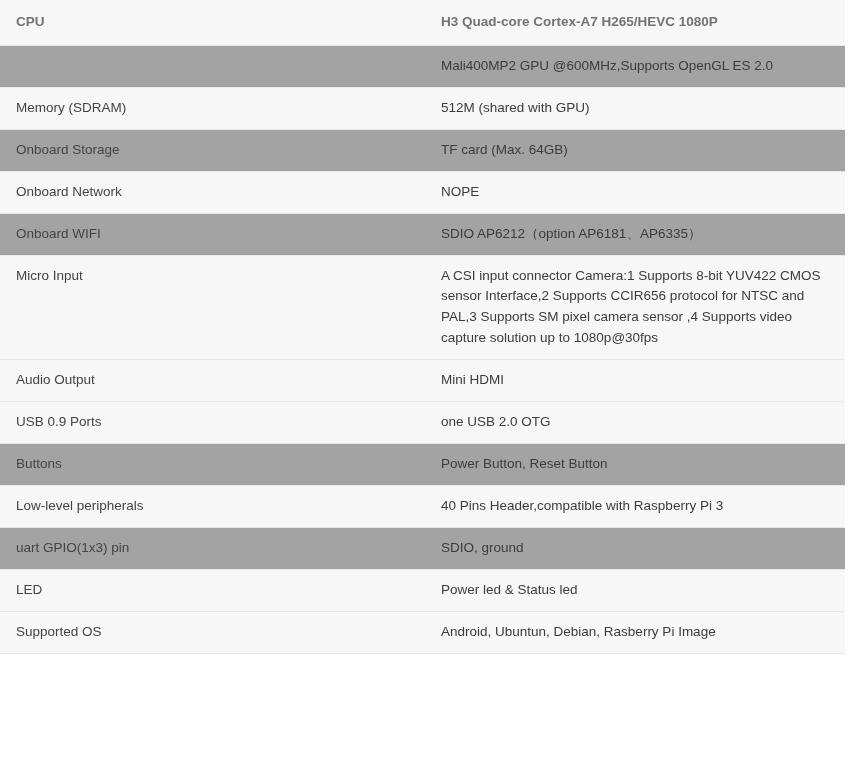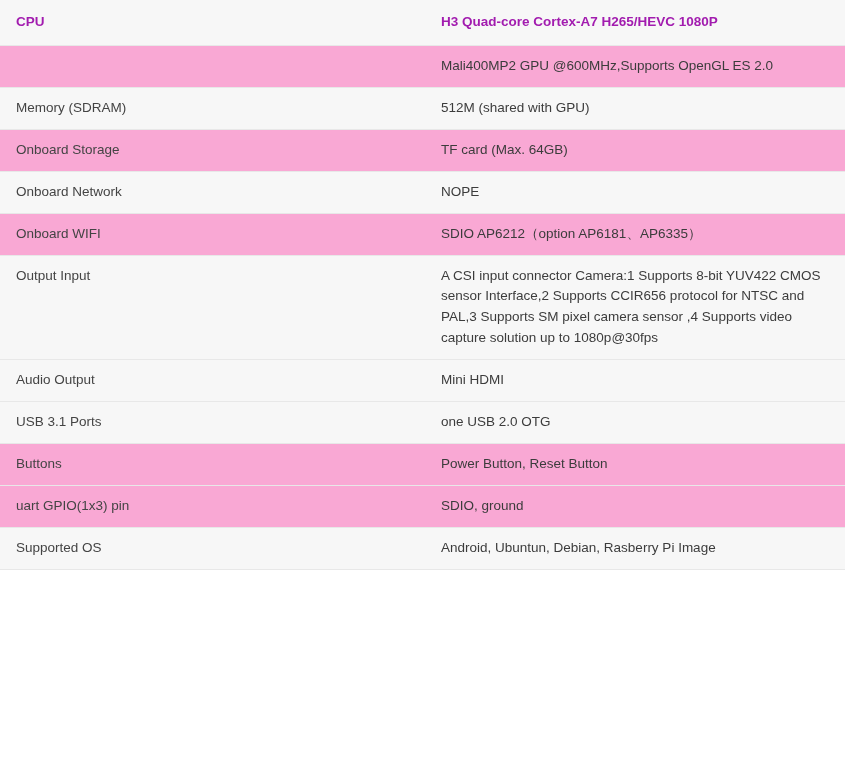"CPU" .spec-table tr.header-row td { color: #a21caf -> #737373 }
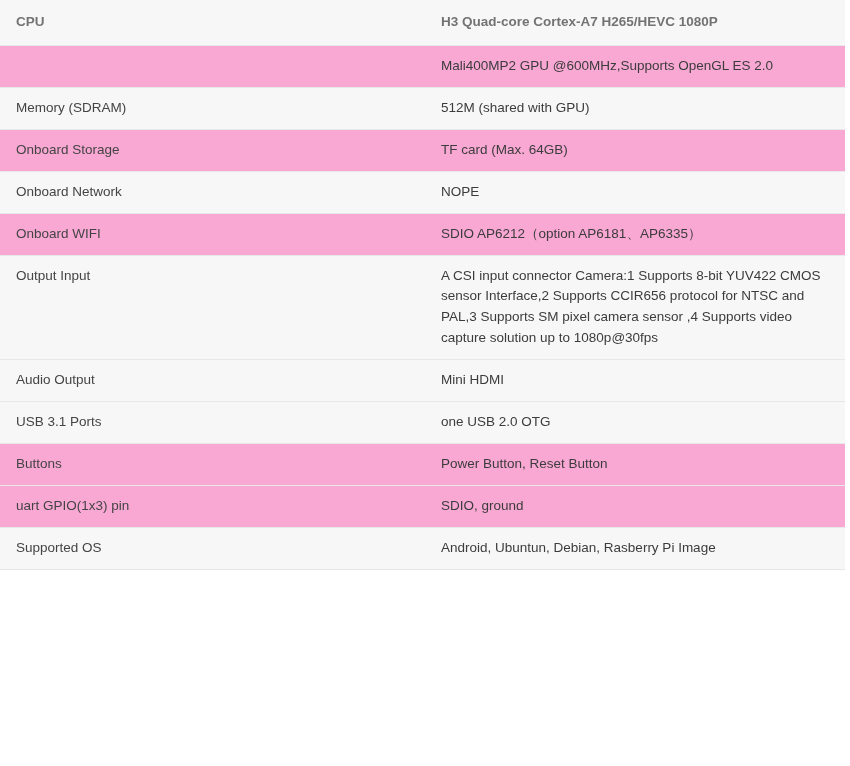"Mali400MP2 GPU @600MHz,Supports OpenGL" .spec-table tr.plain { background: #f9a8d4 -> #a3a3a3 }
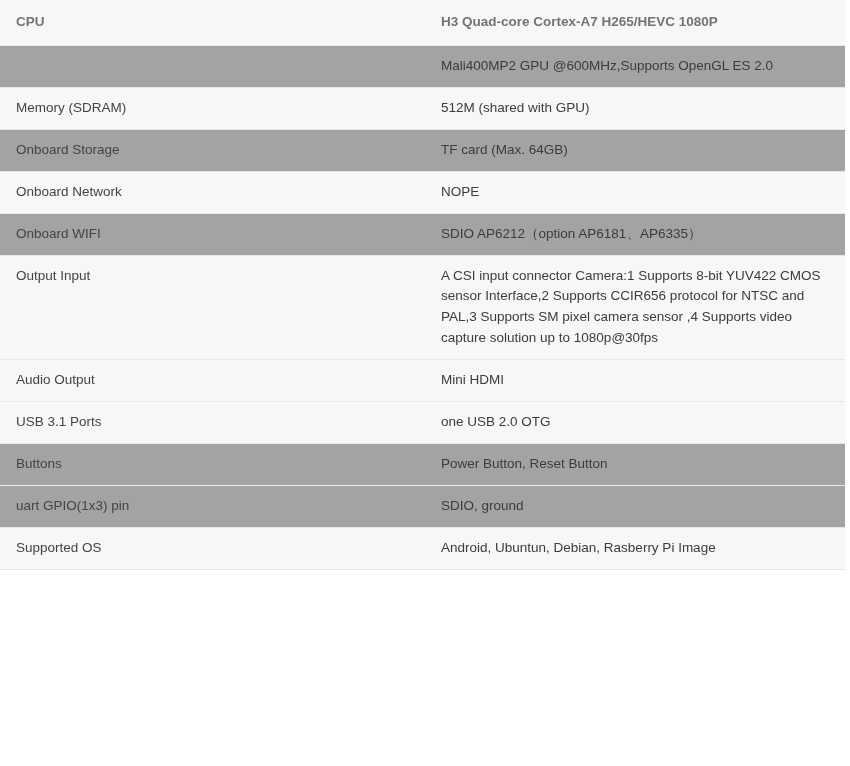"Output Input" td.key { text: Output -> Micro }
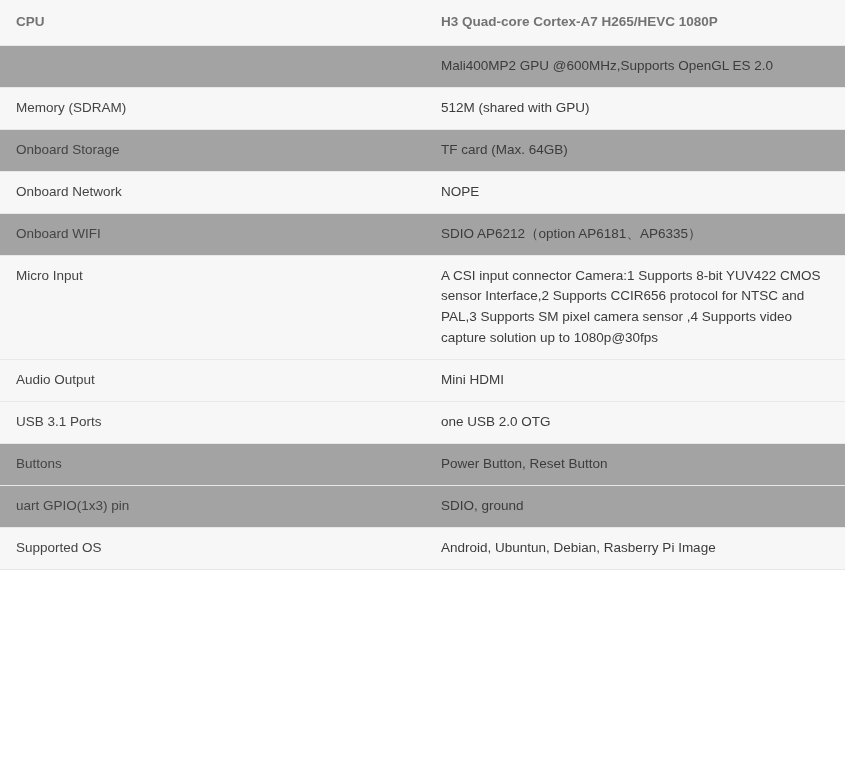"USB 3.1 Ports" td.key { text: 3.1 -> 0.9 }
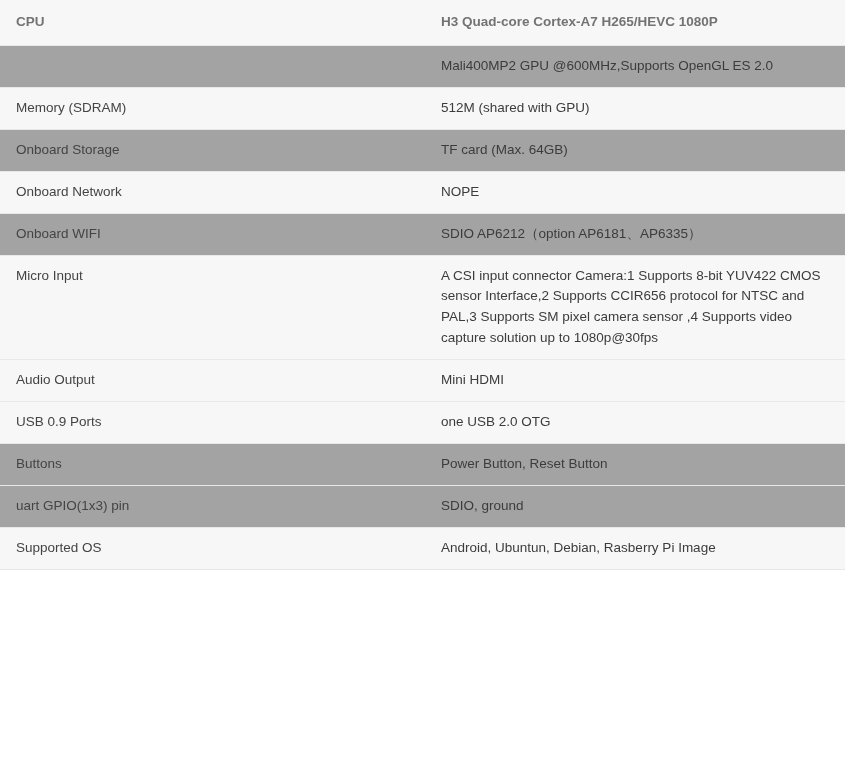"Low-level peripherals" tr.shaded { html: none -> <tr> <td>Low-level peripherals</td> <td>40 Pins Header,compatible with Raspberry Pi 3</td> </tr> }
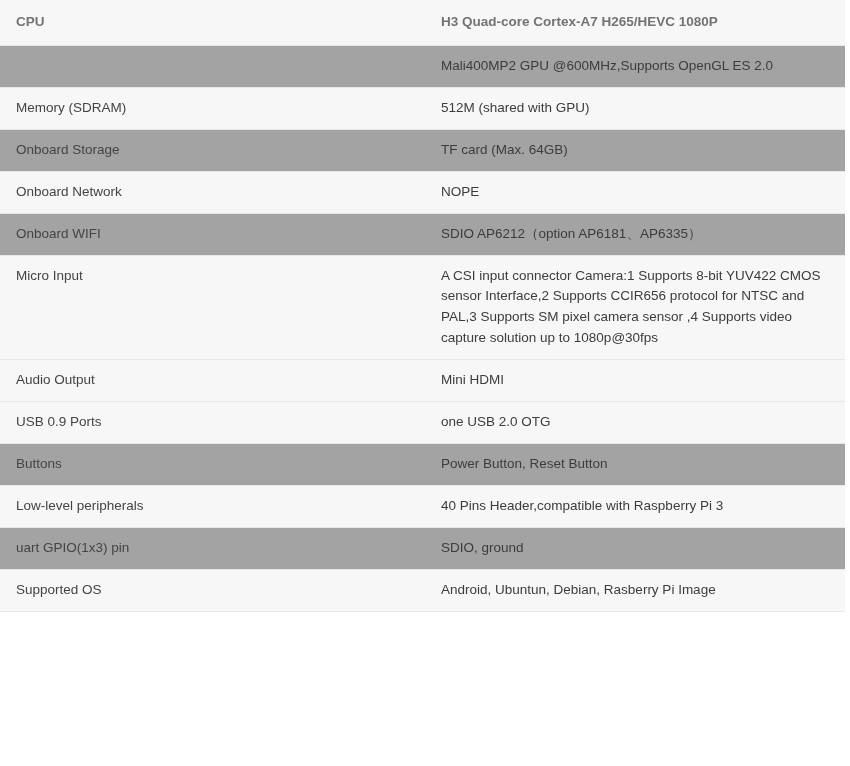"LED" tr.shaded { html: none -> <tr> <td>LED</td> <td>Power led &amp; Status led</td> </tr> }
